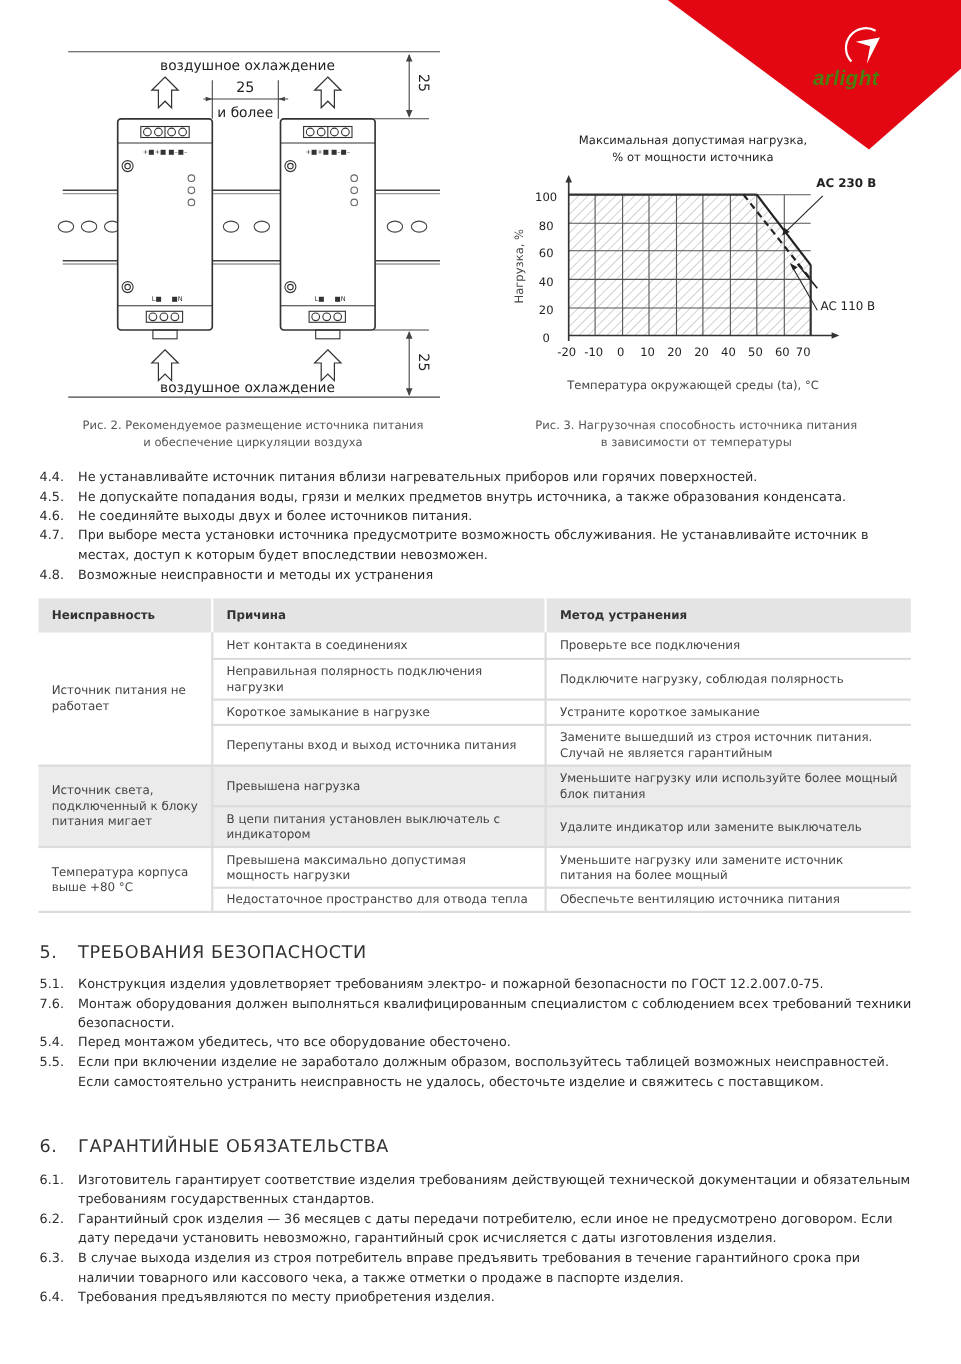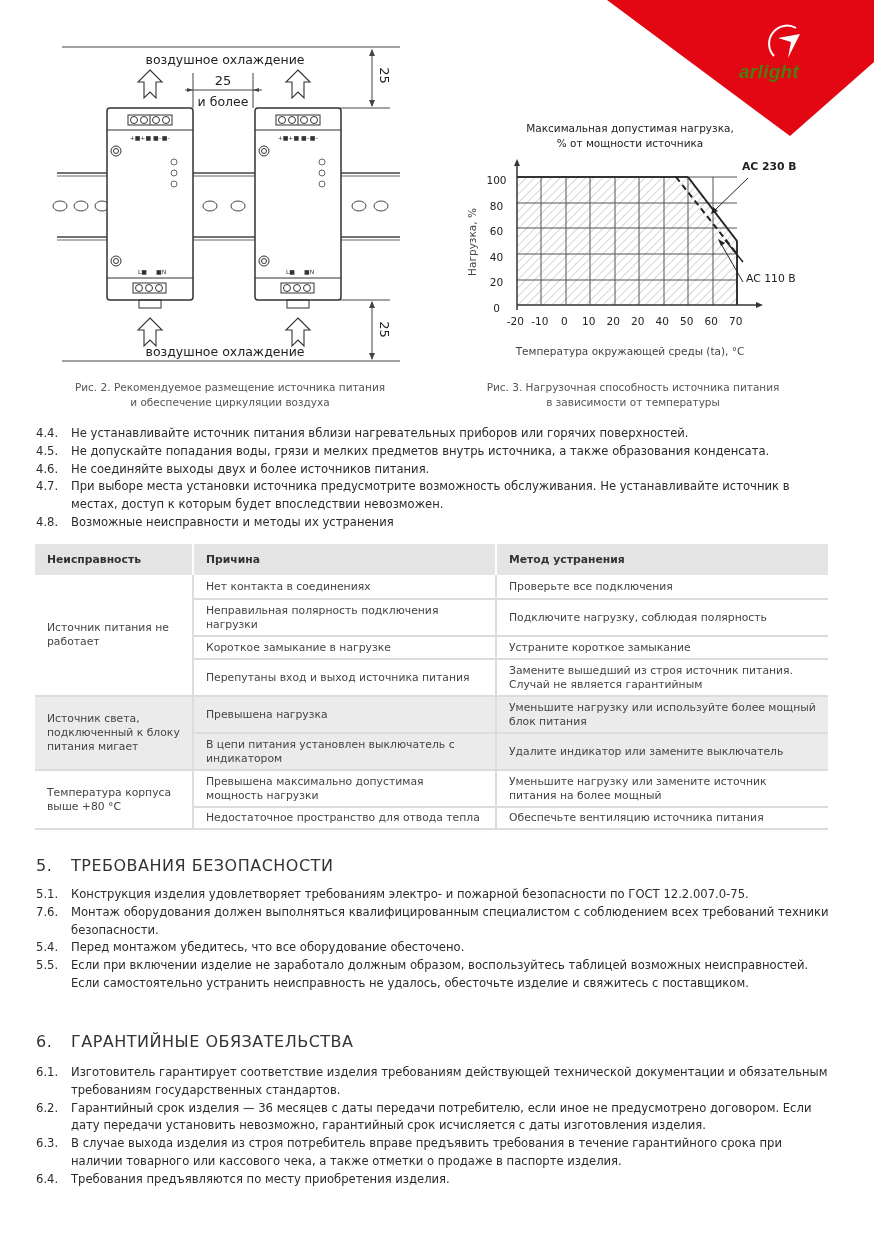"70" span { text-align: center -> none }
